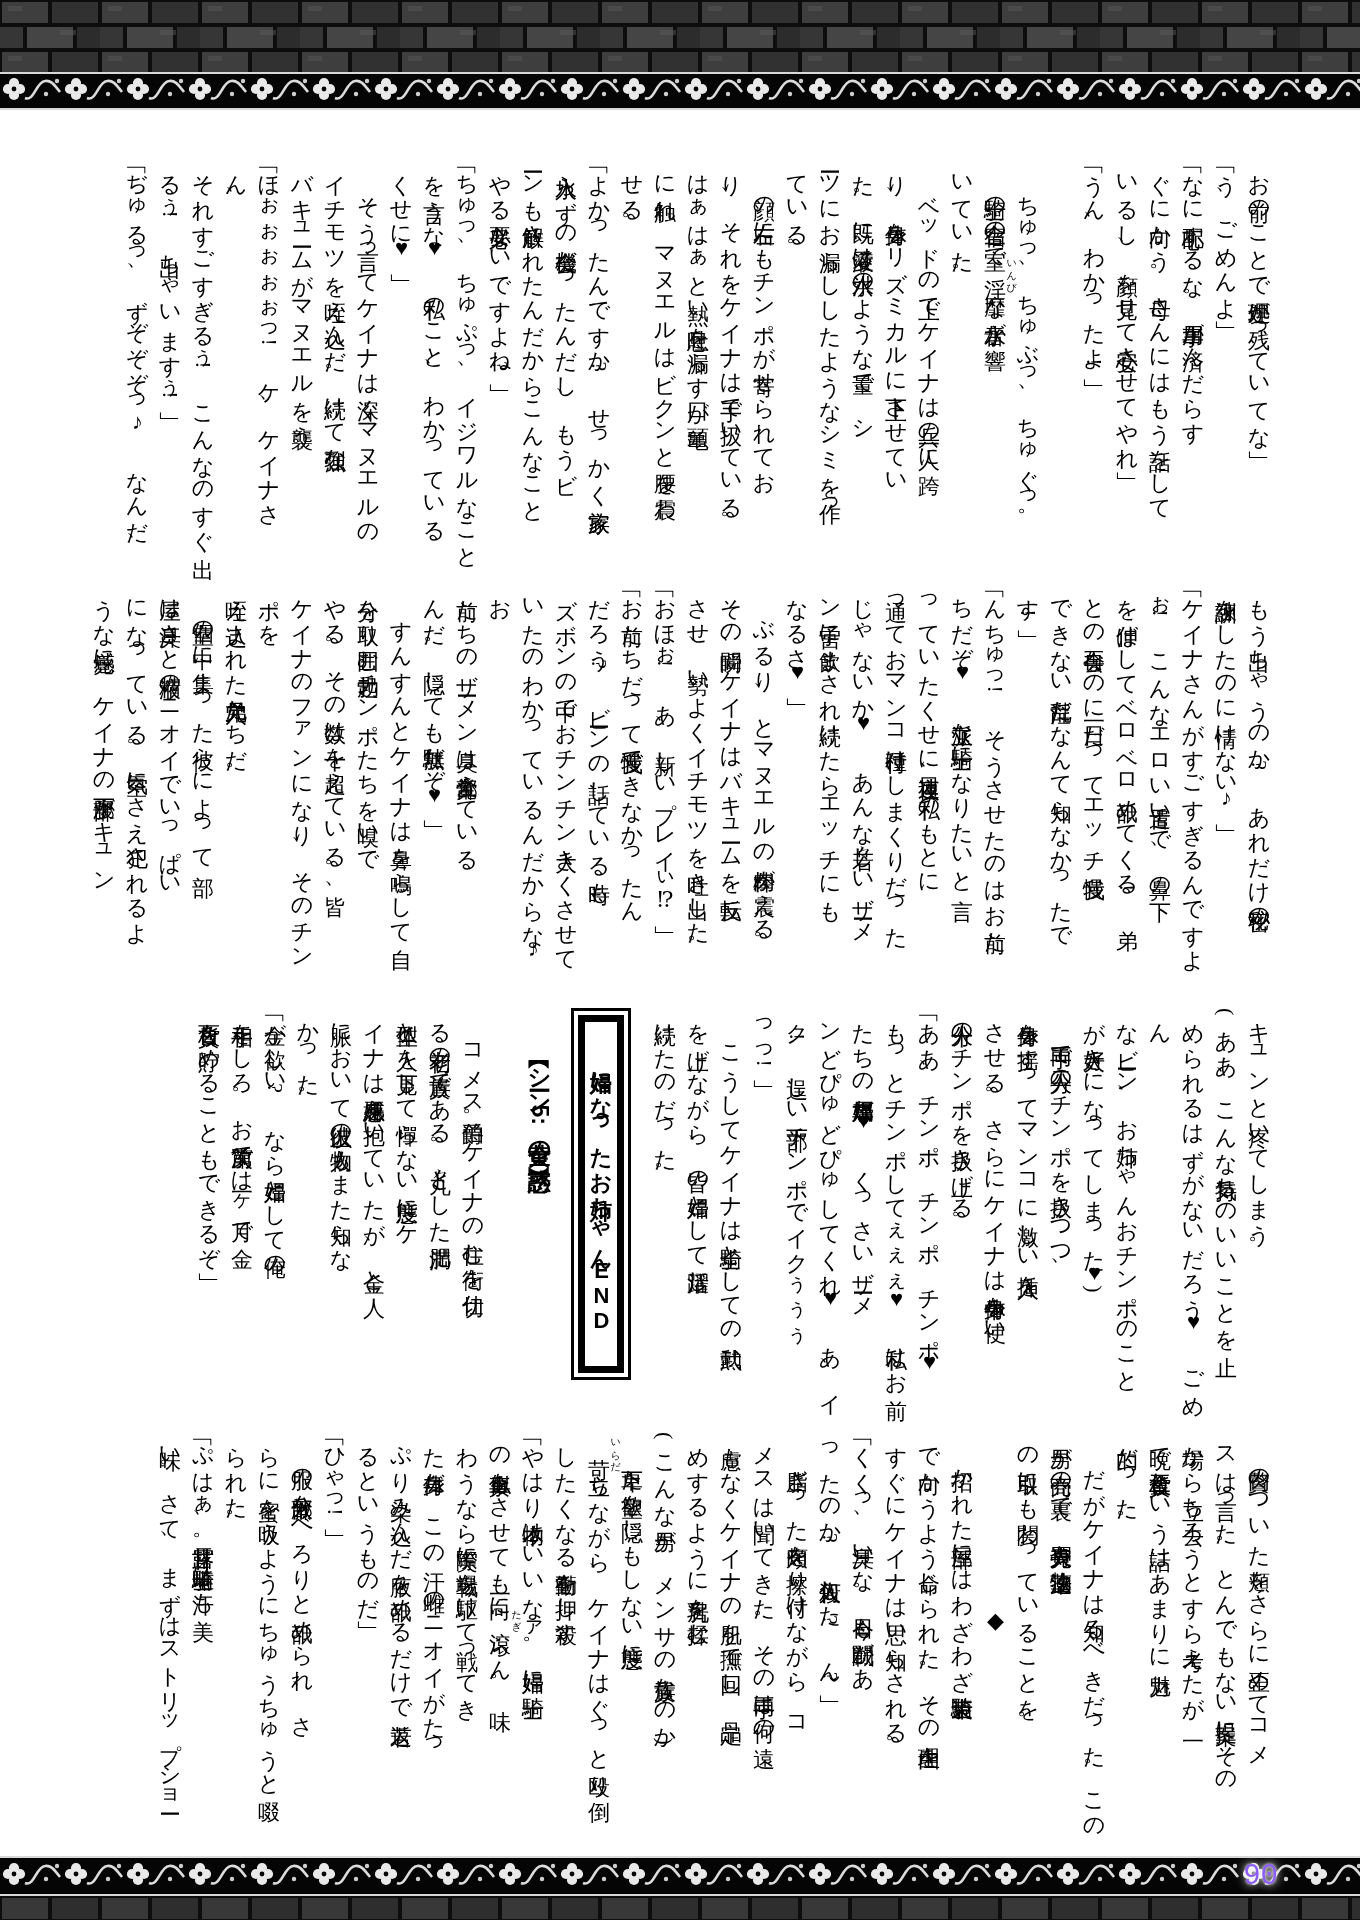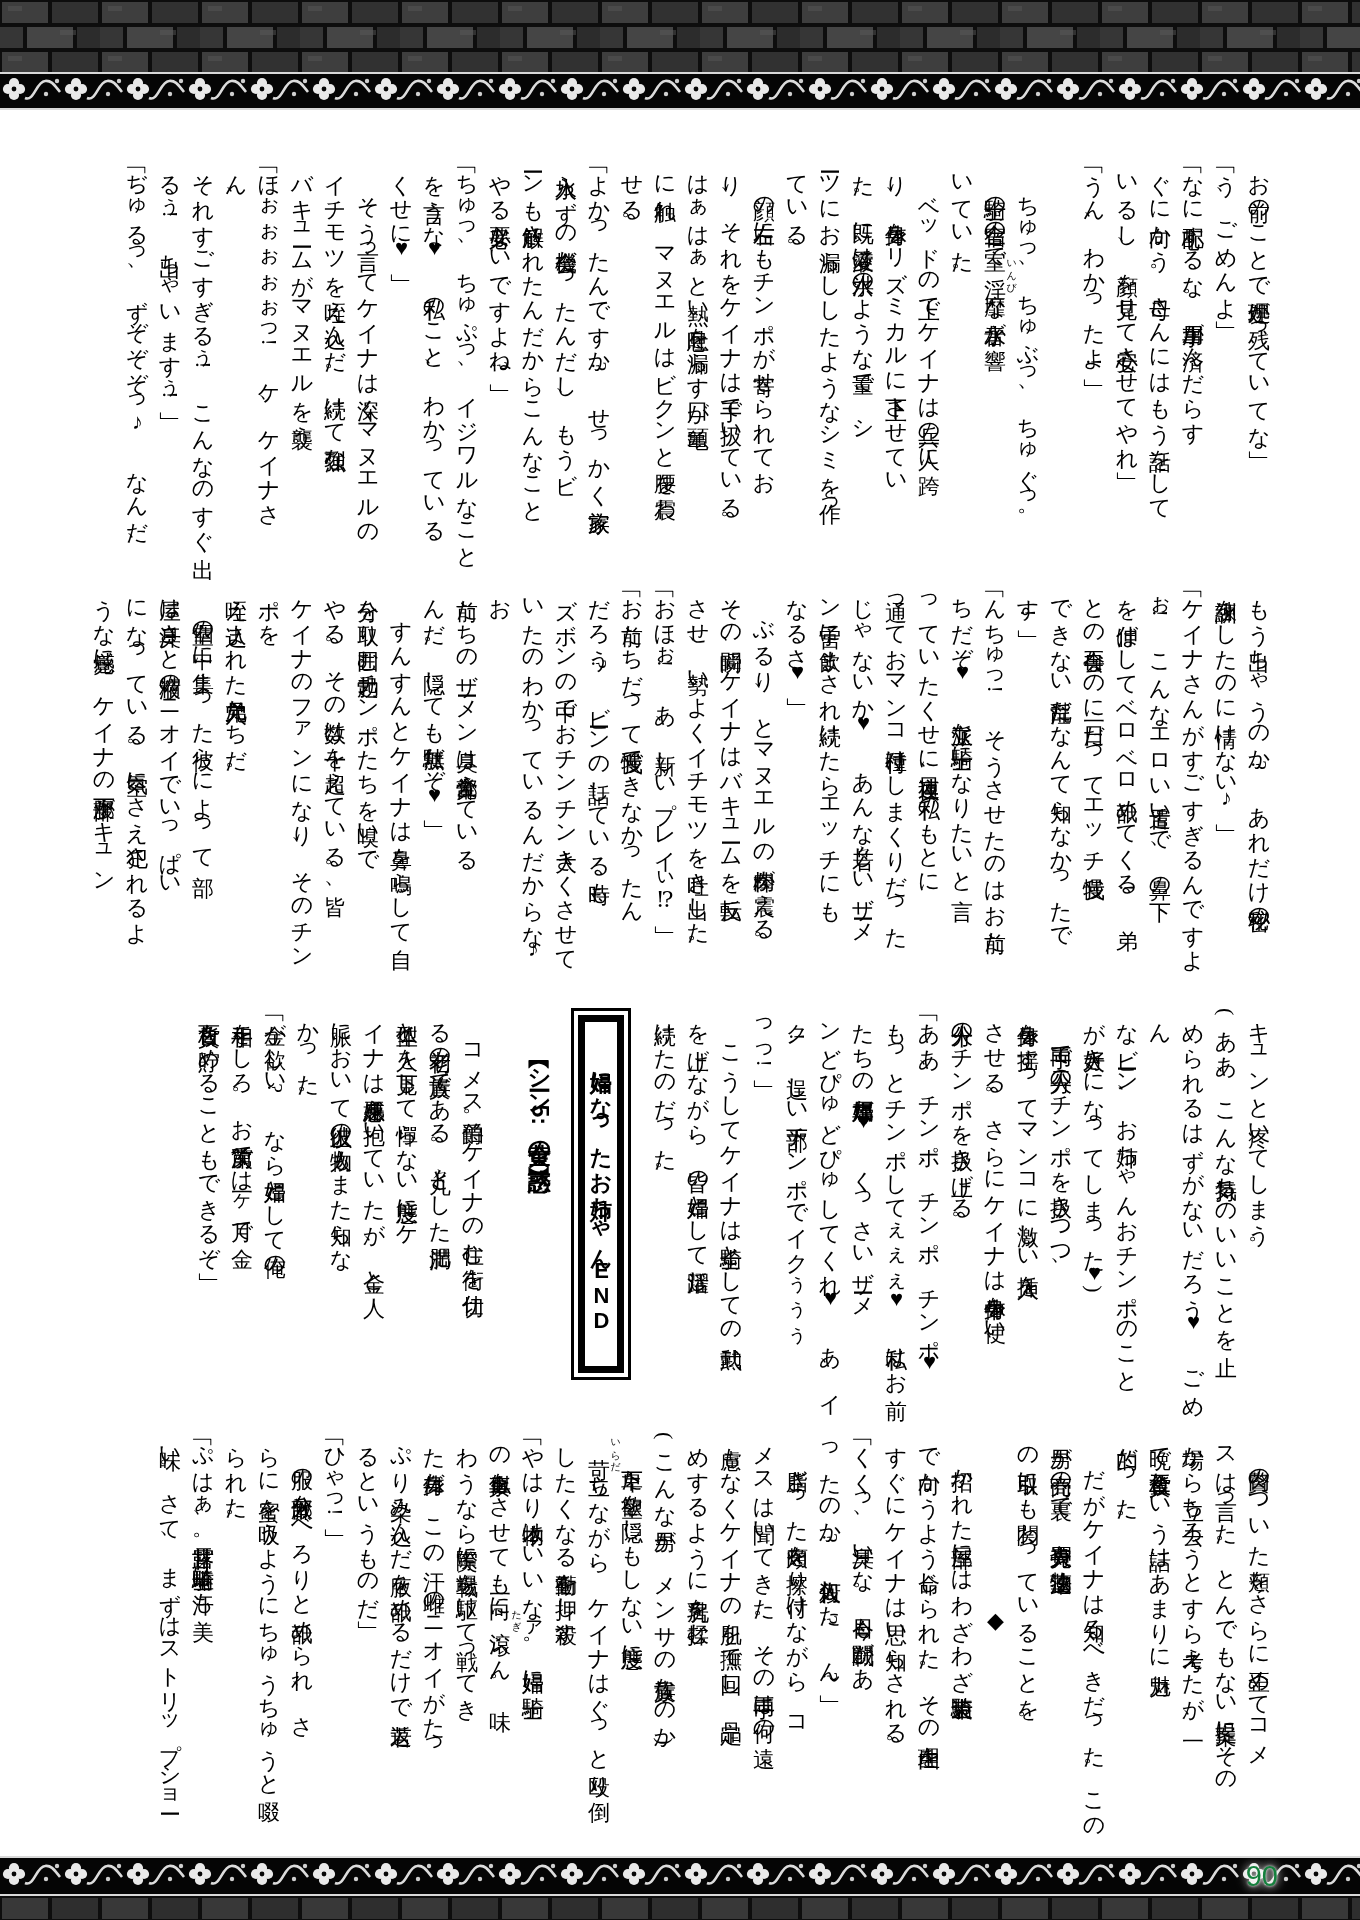"90" .pagenum { color: #15803d -> #8b5cf6; font-family: Liberation Sans, sans-serif -> Liberation Mono, monospace }
